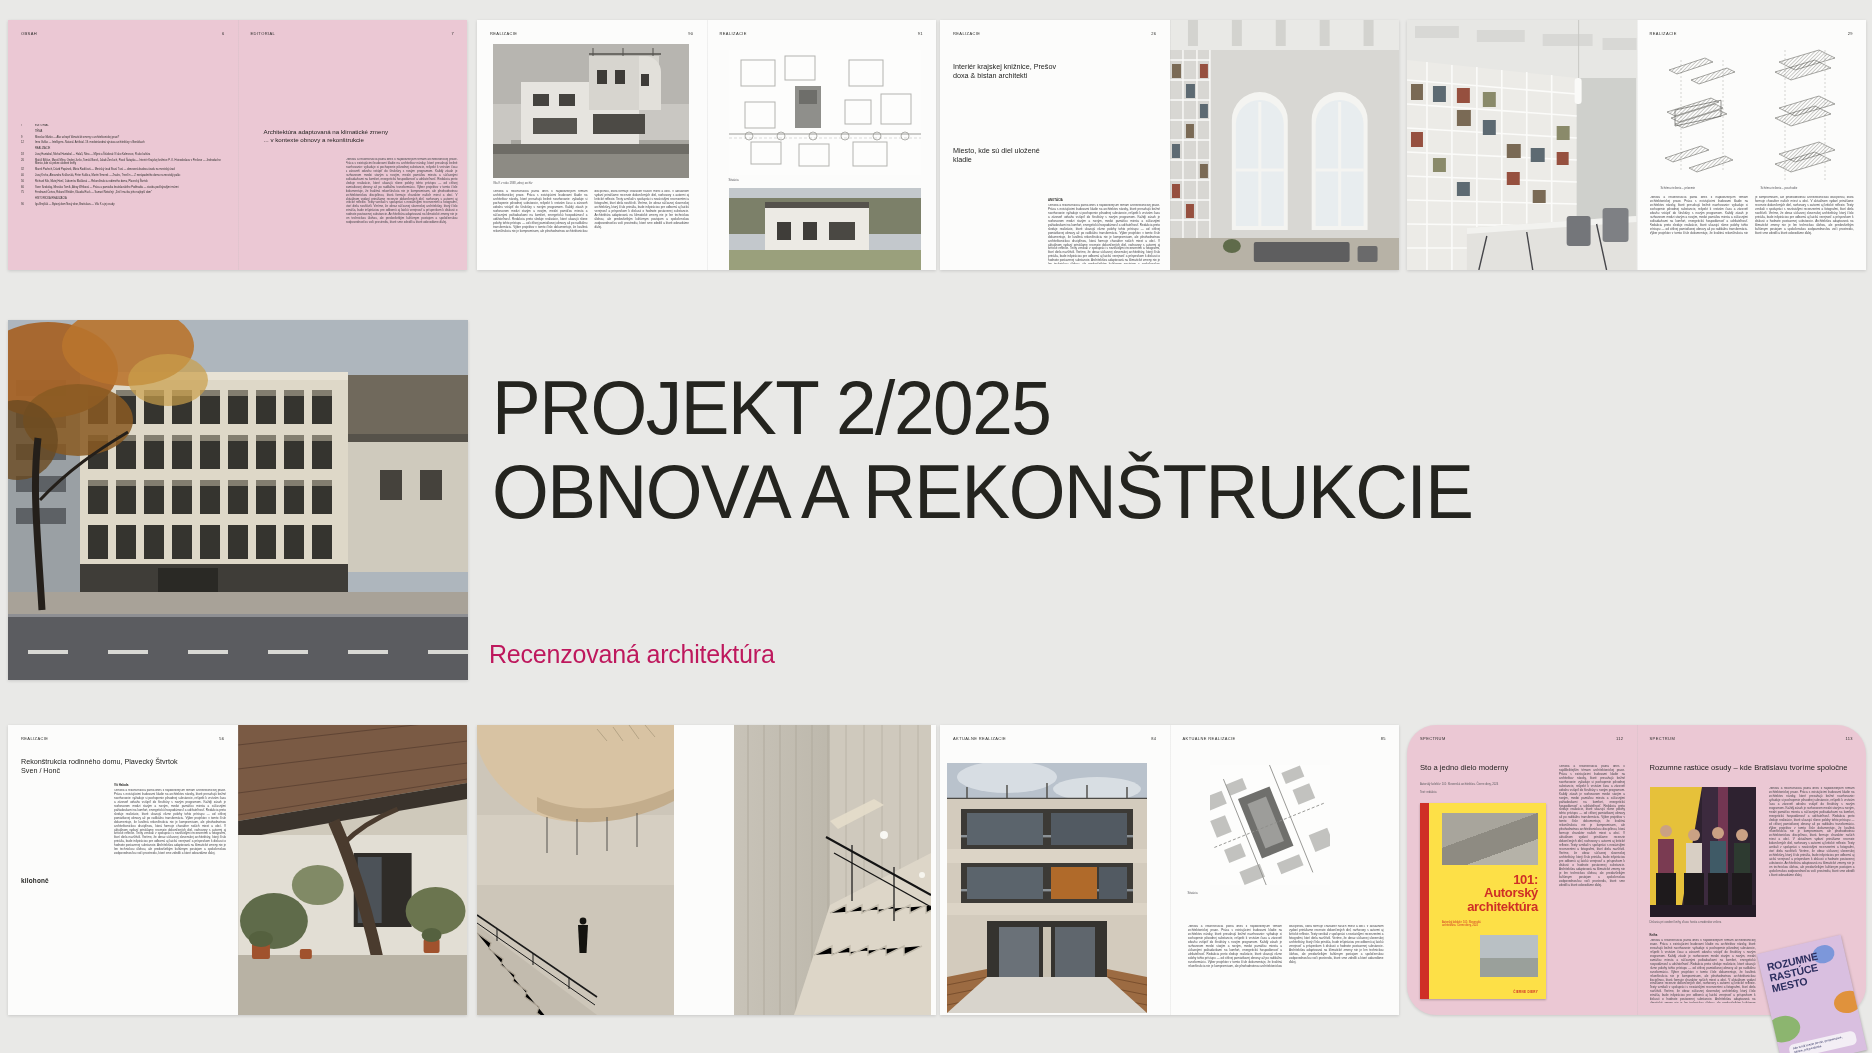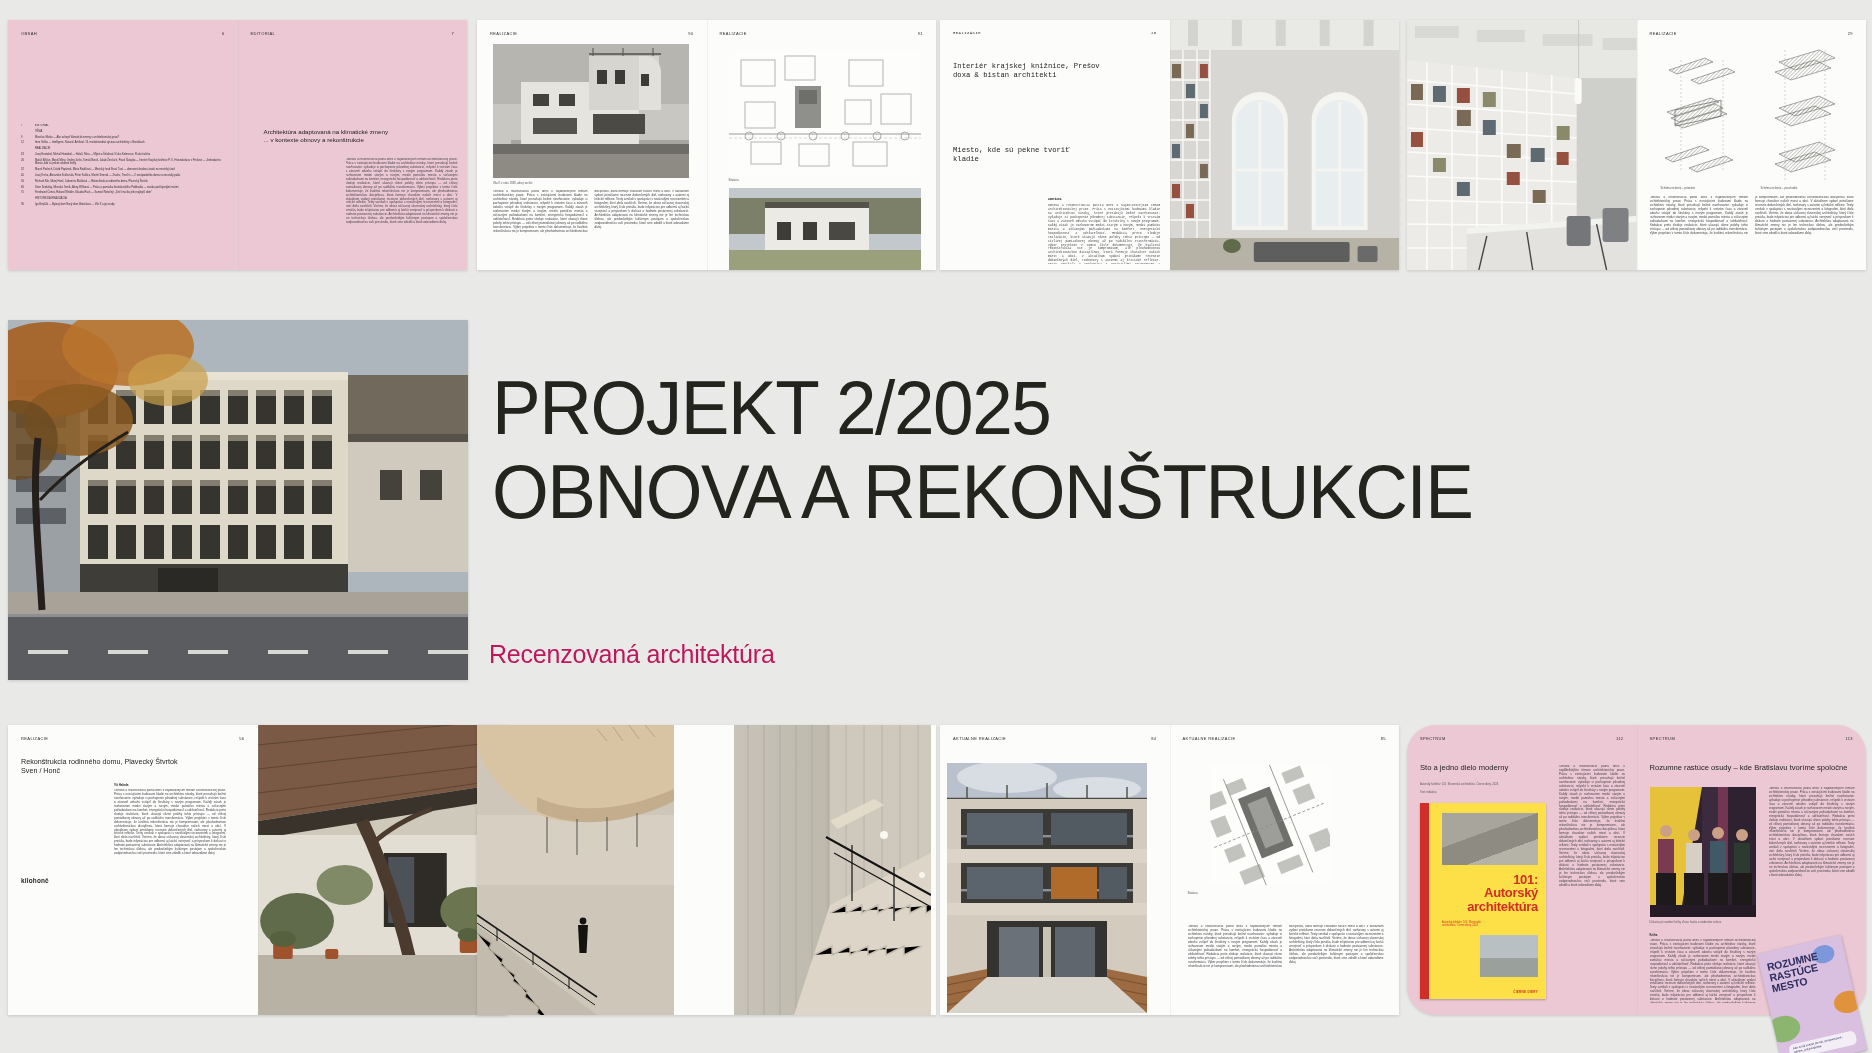"Interiér krajskej knižnice, Prešov" div.spread { font-family: Liberation Mono, monospace -> none }
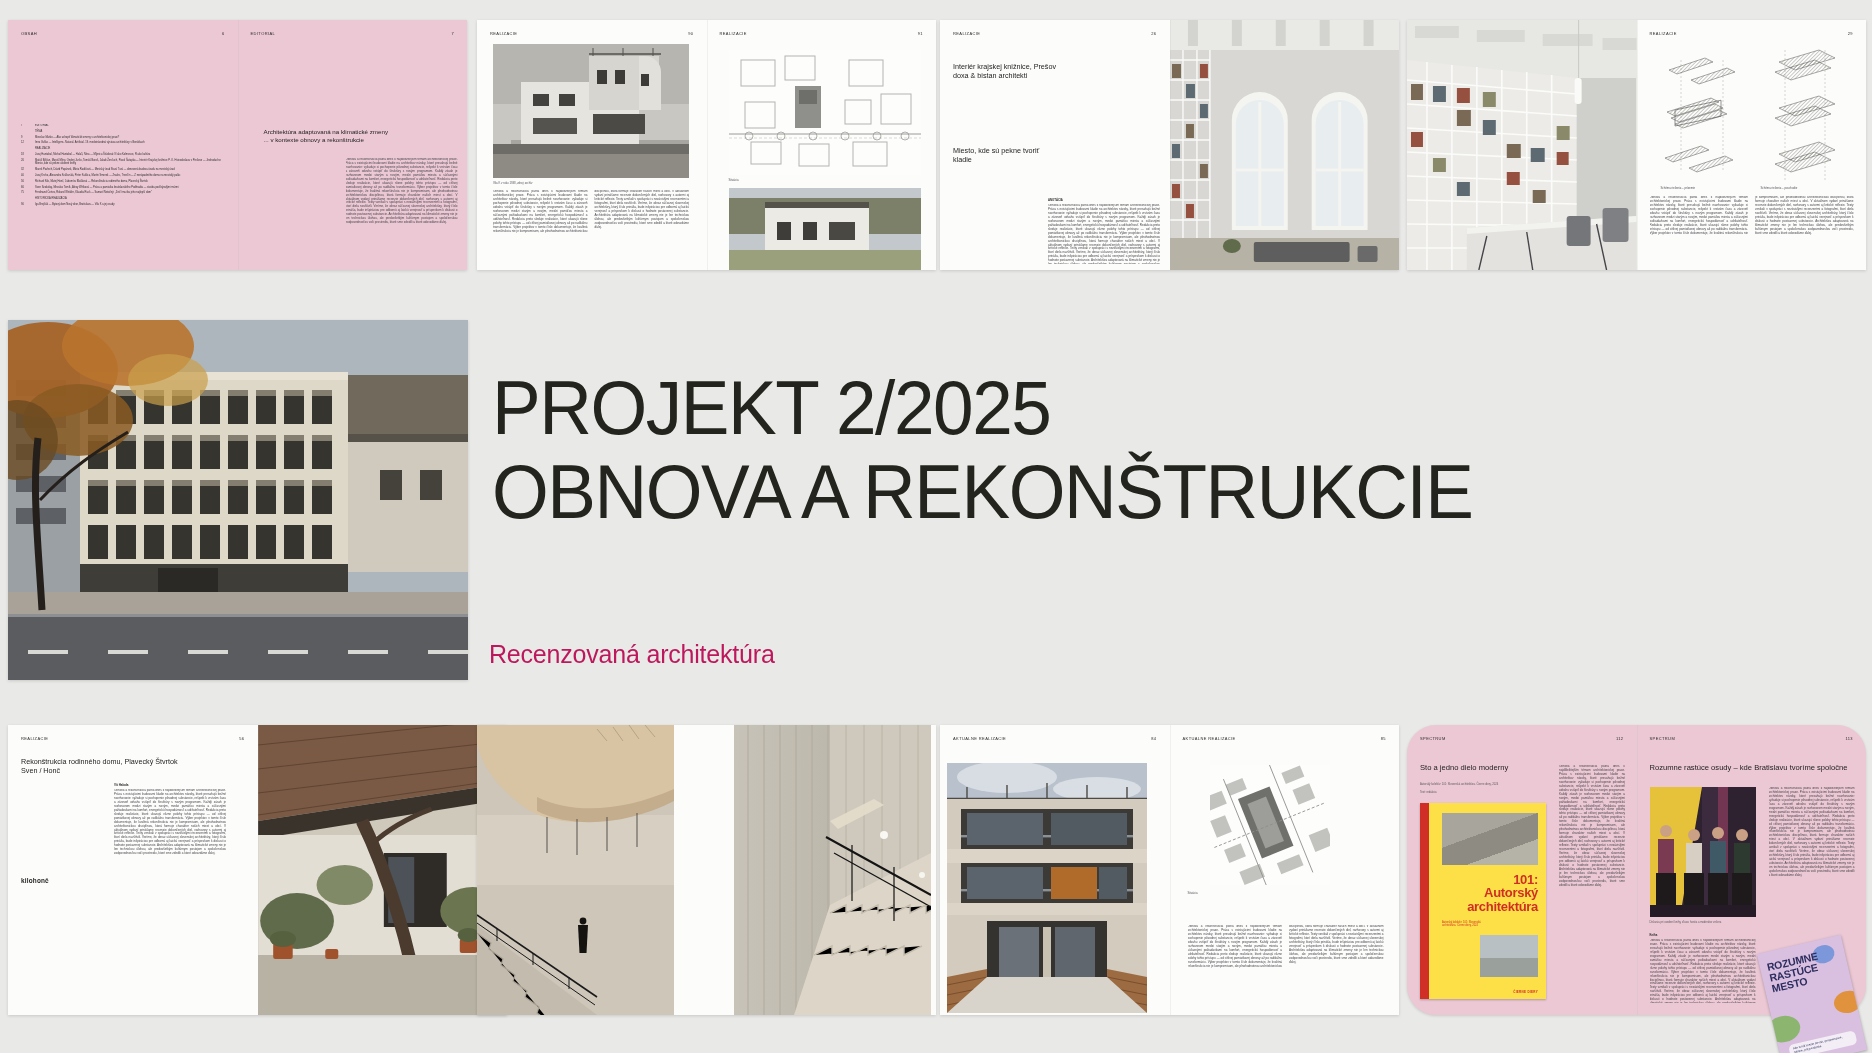"Miesto, kde sú pekne tvoriť" div { text: pekne tvoriť -> diel uložené }
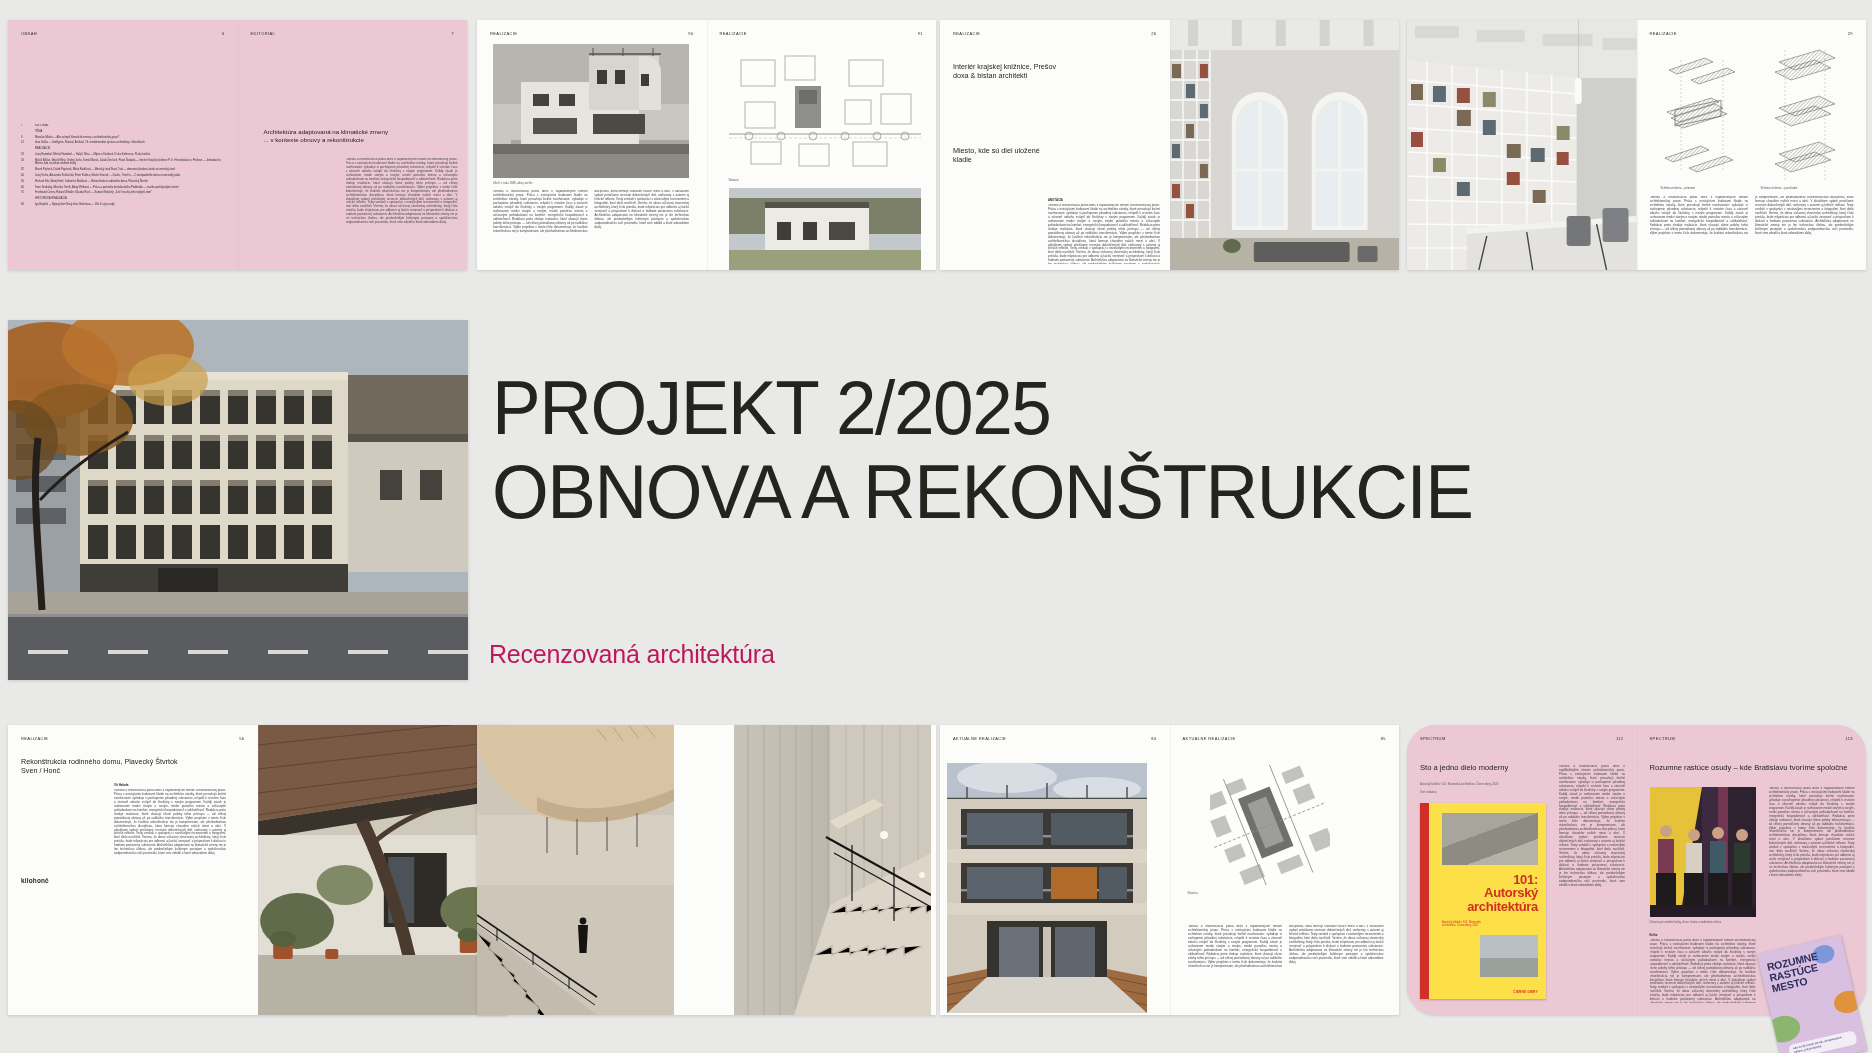"Rekonštrukcia rodinného domu, Plavecký" div.spread { padding-left: 40px -> none }
